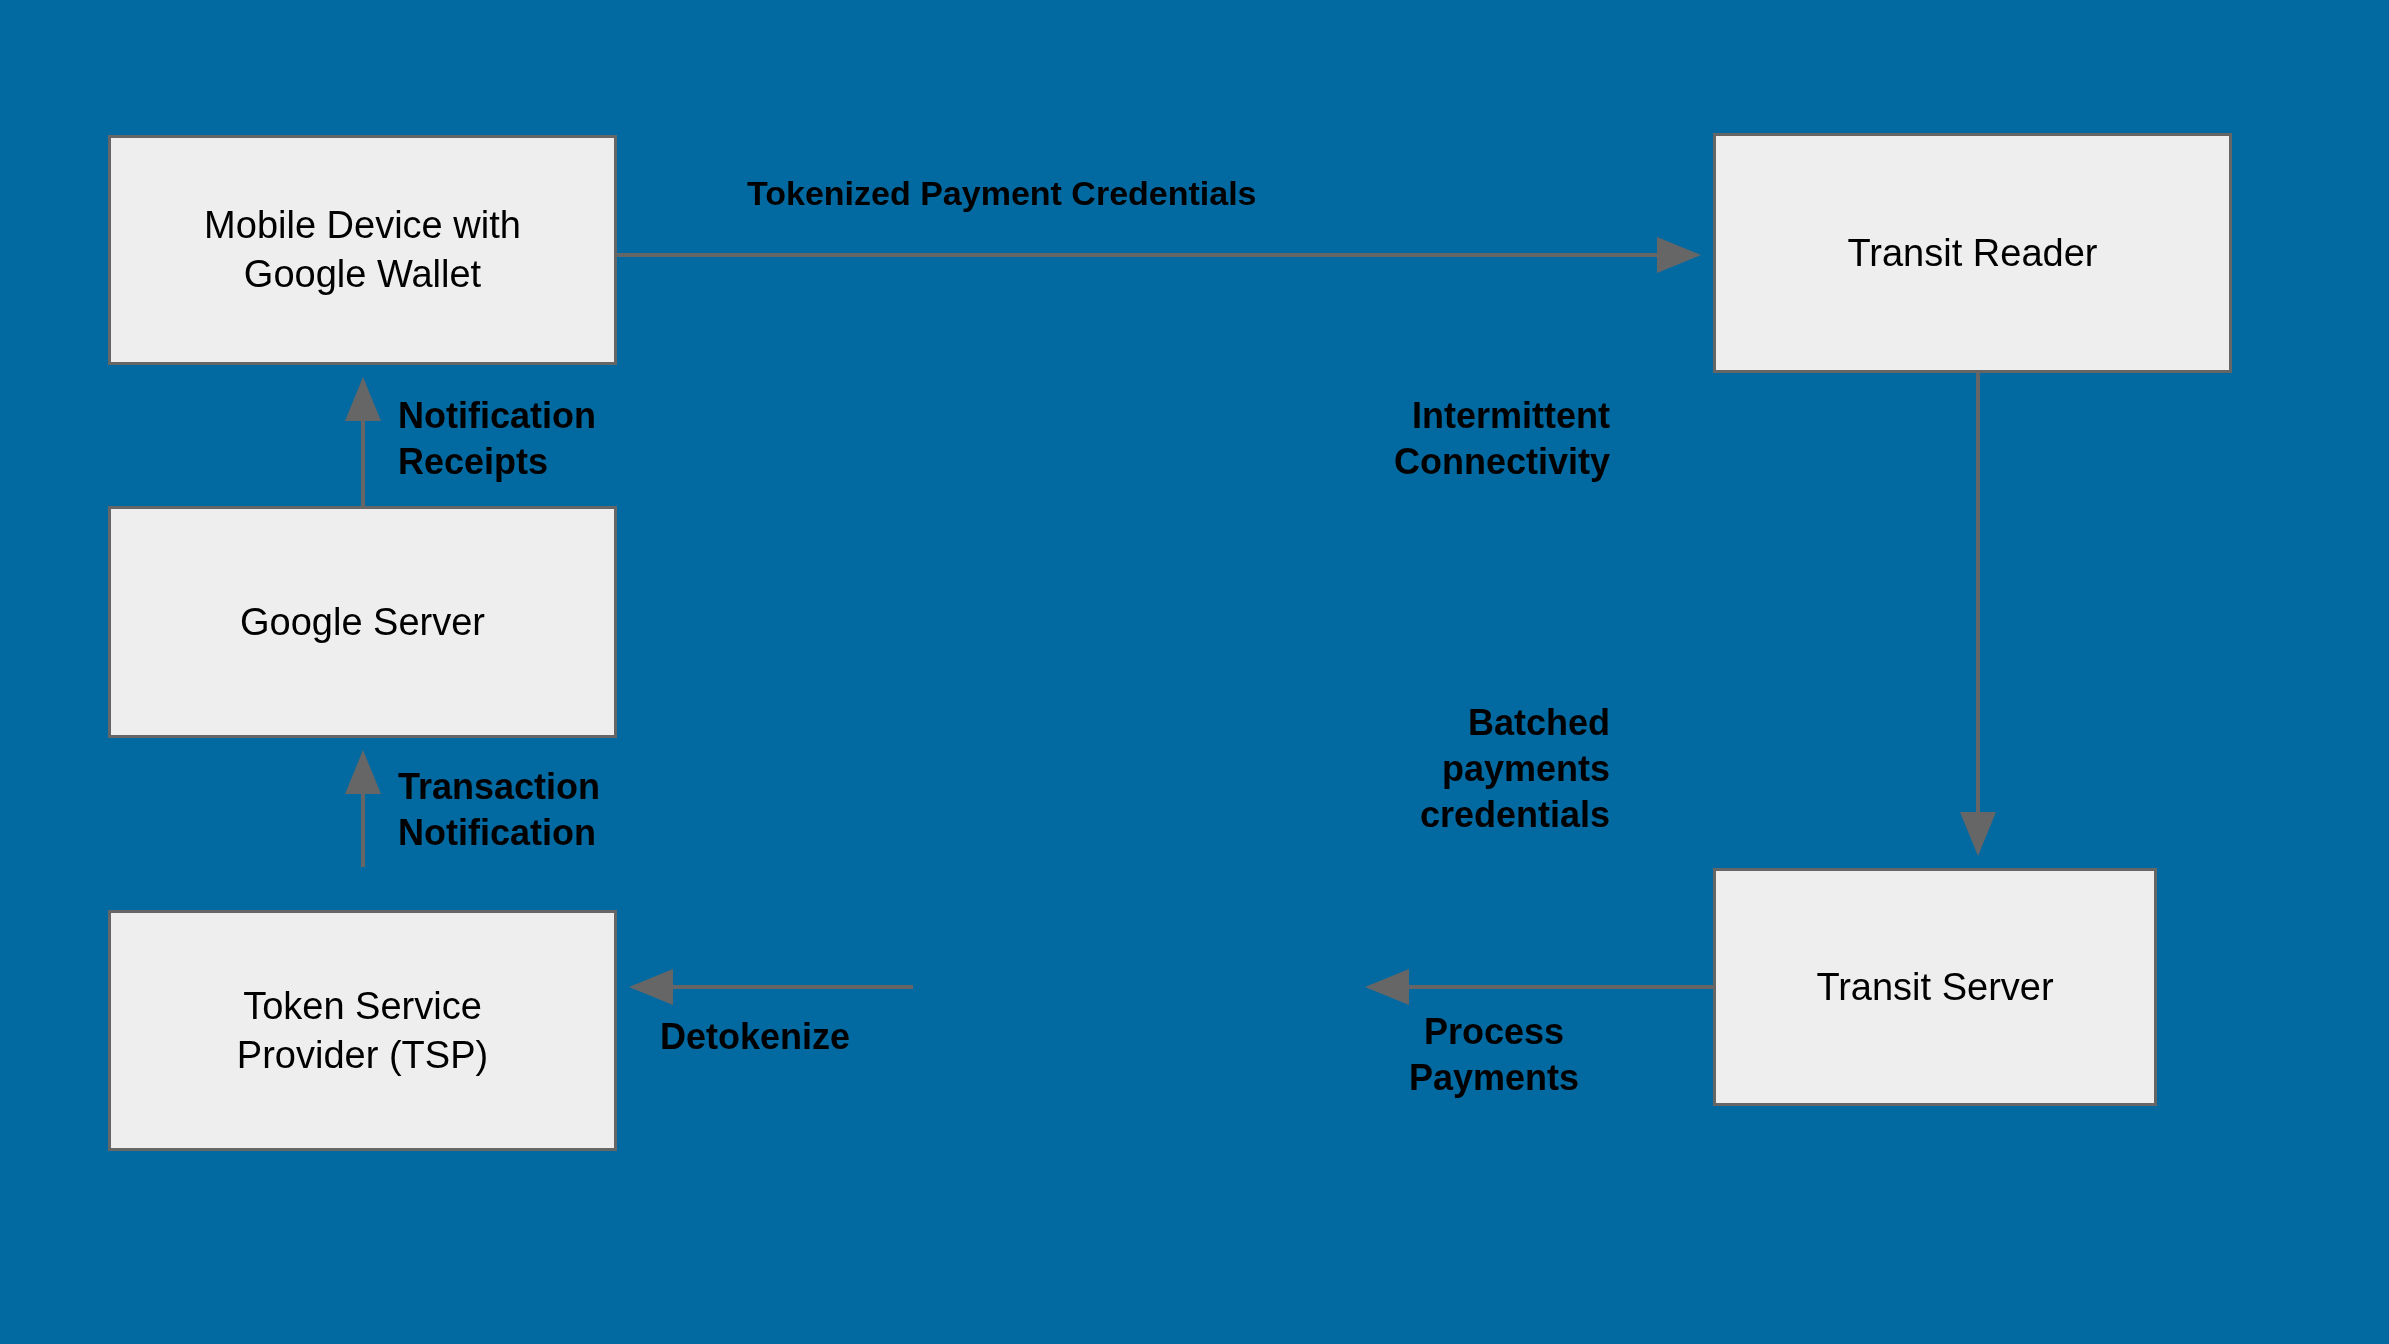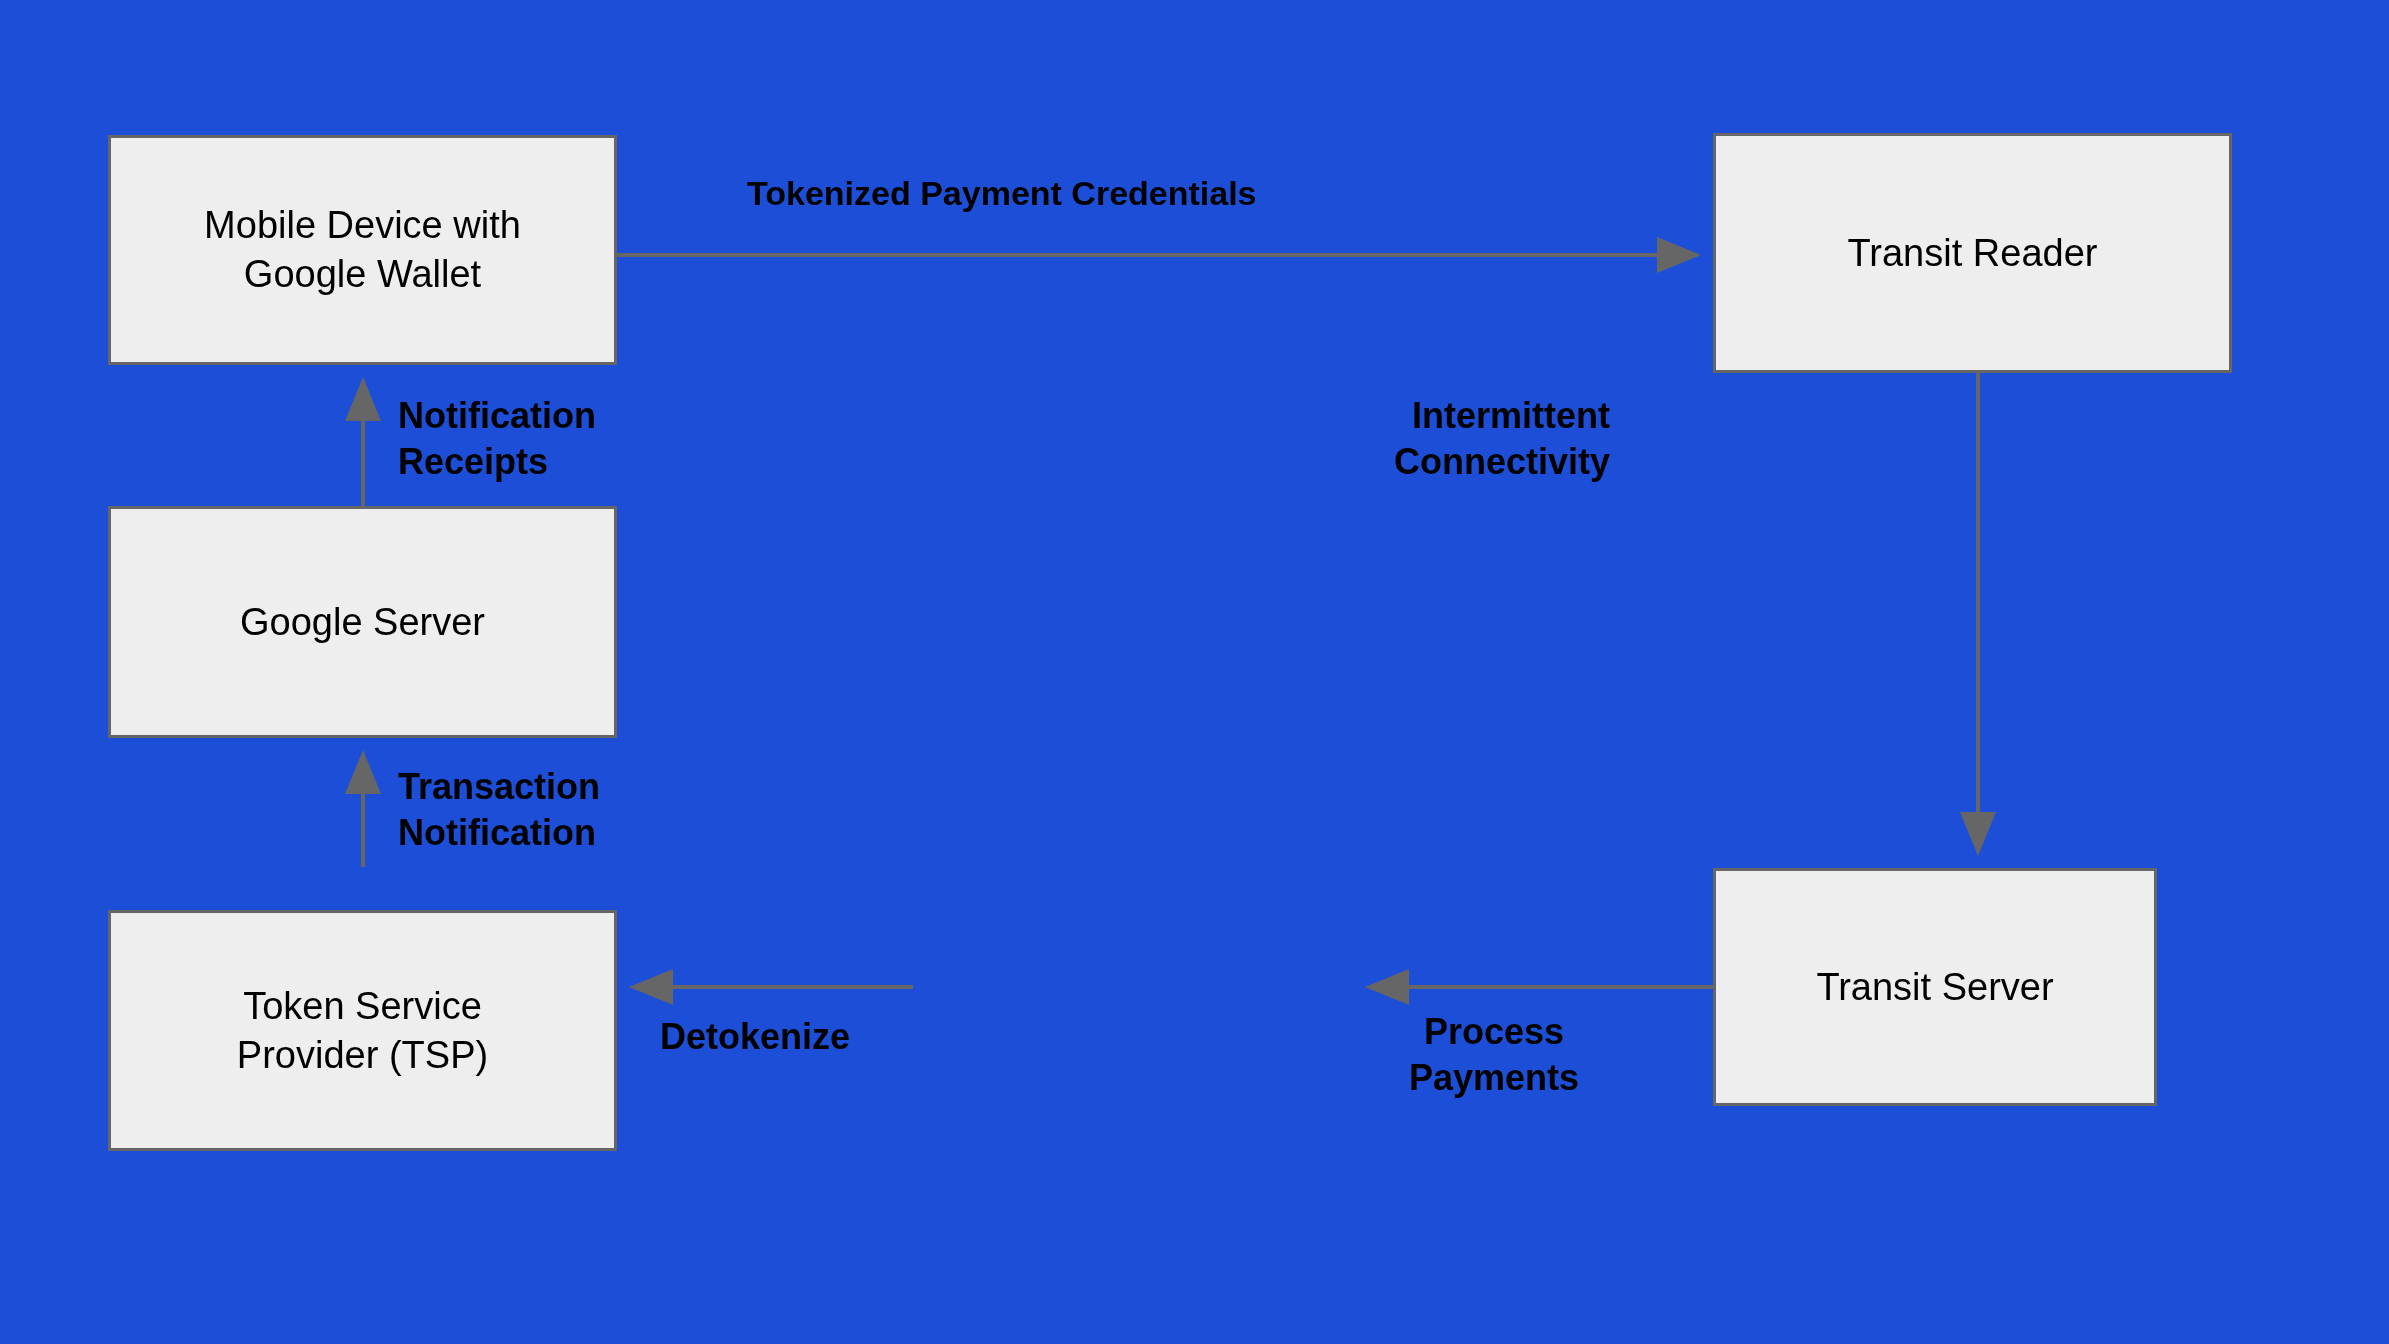"Mobile Device with" #canvas { background: #1d4ed8 -> #0369a1 }
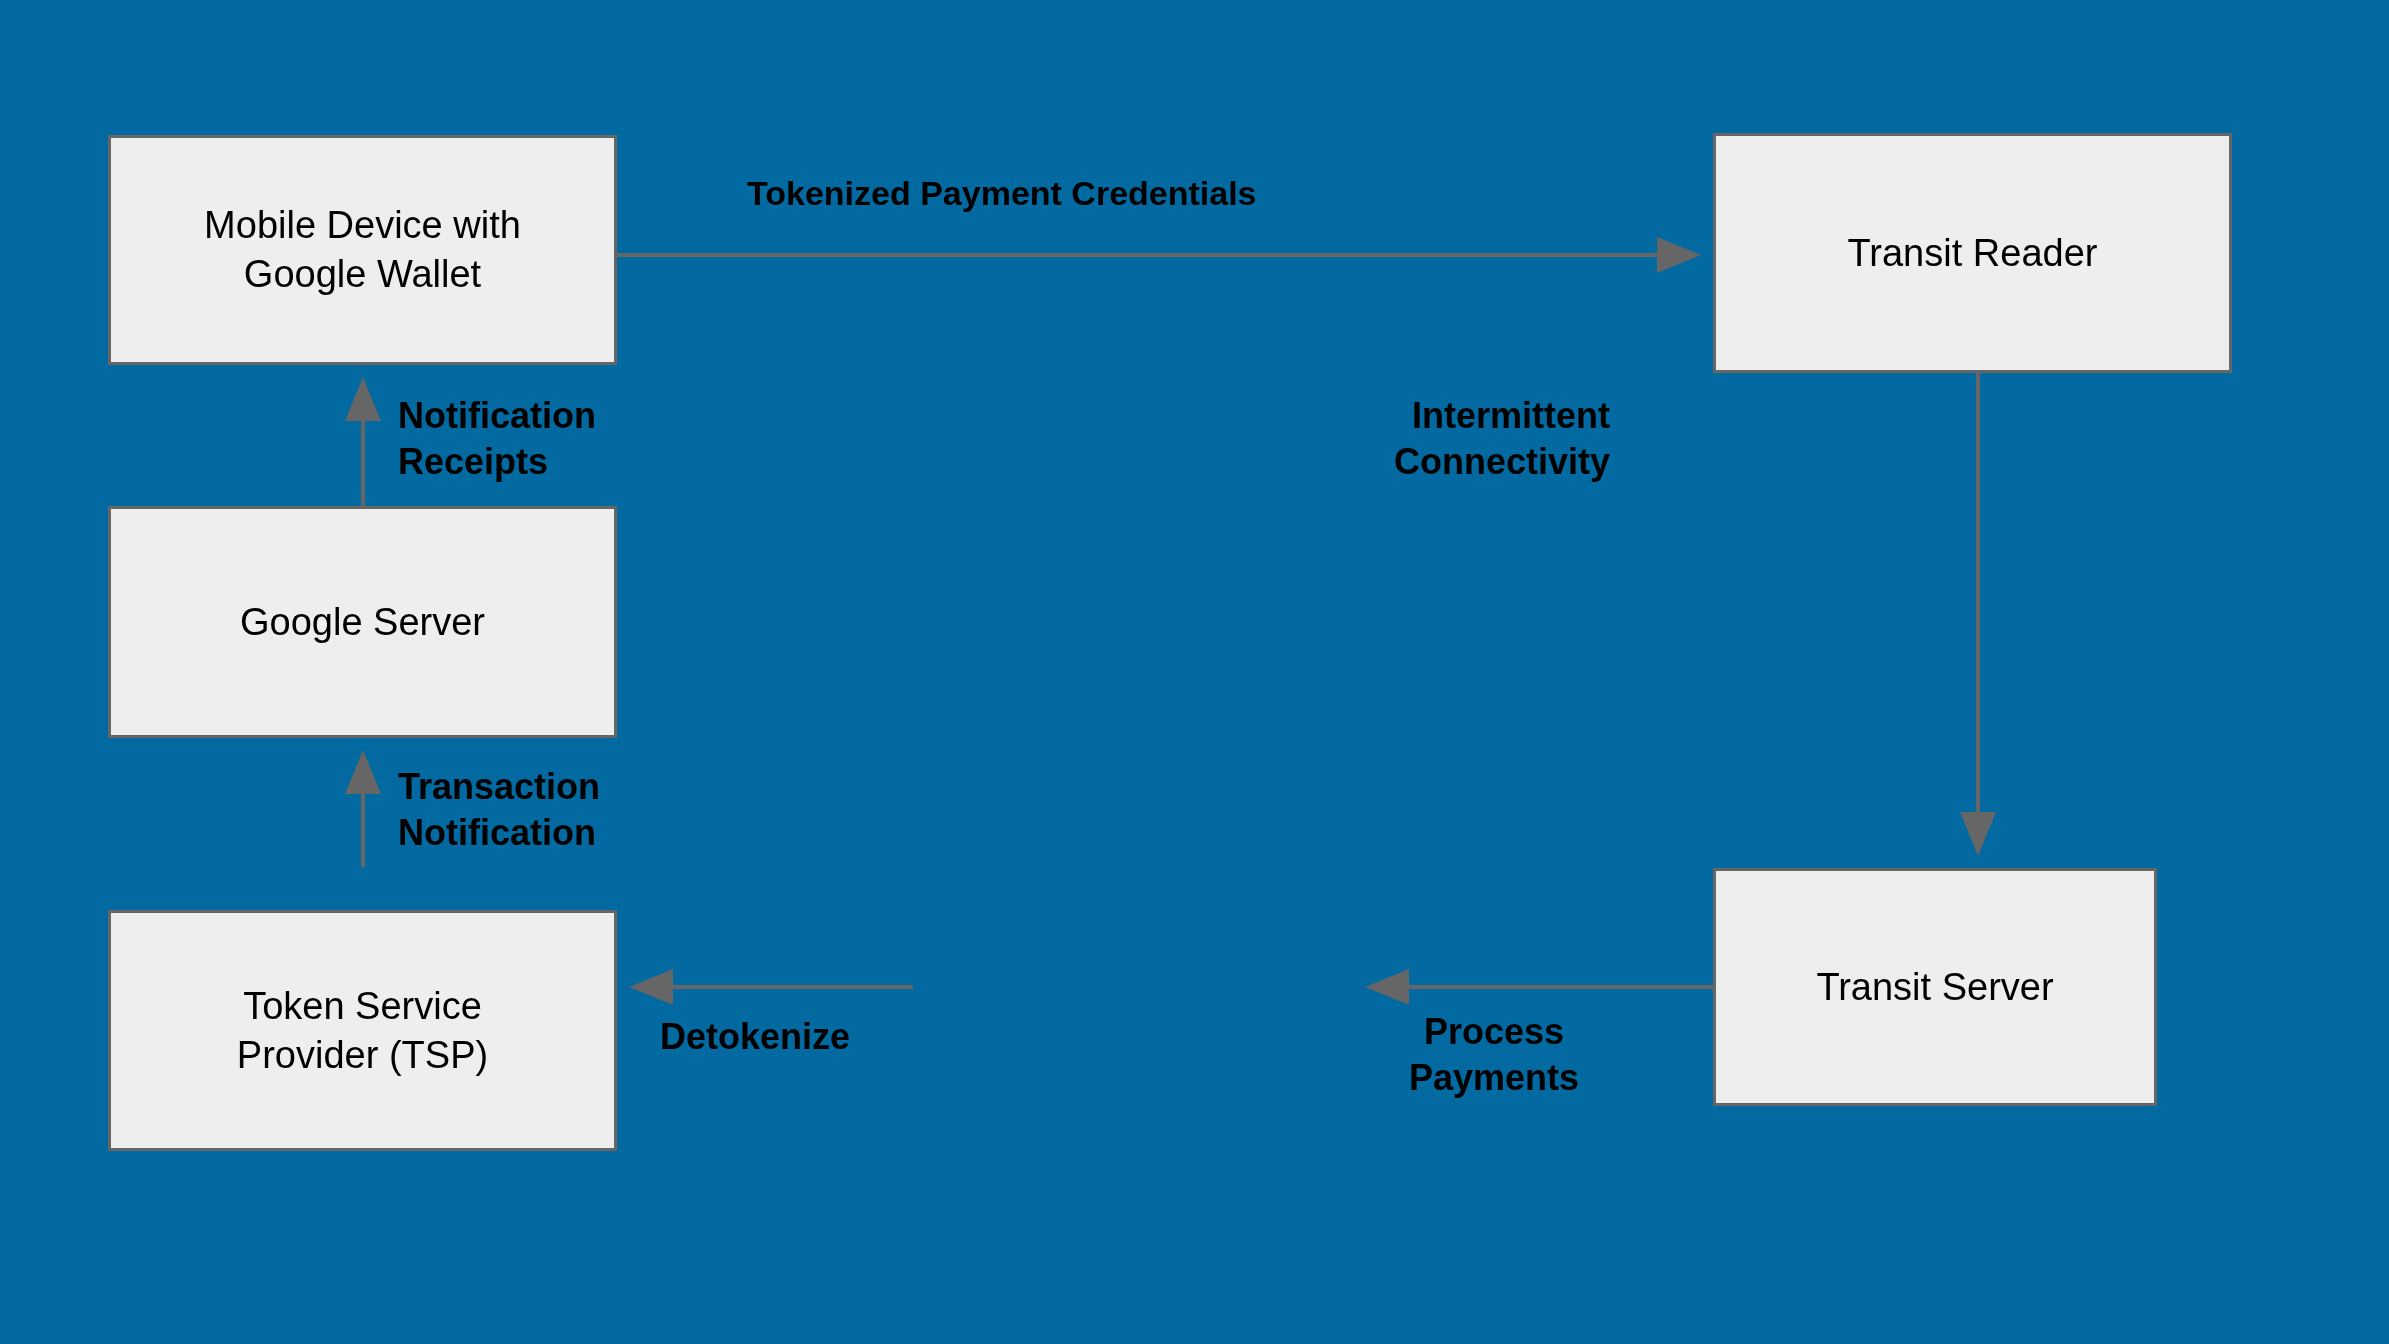"Batched" div.edge-label { html: none -> <div>Batched payments credentials</div> }
